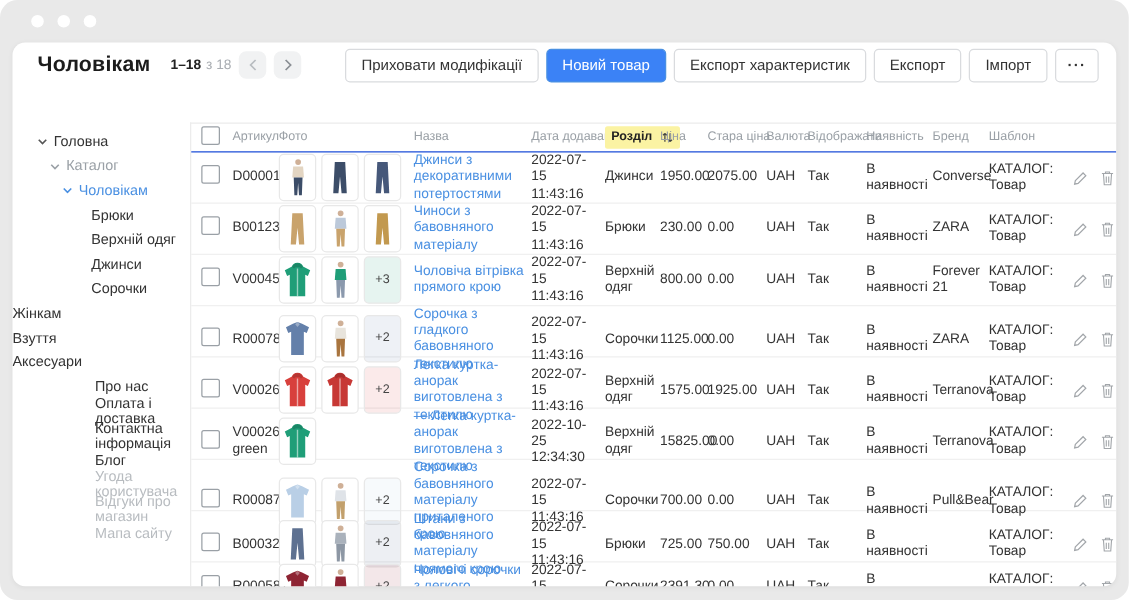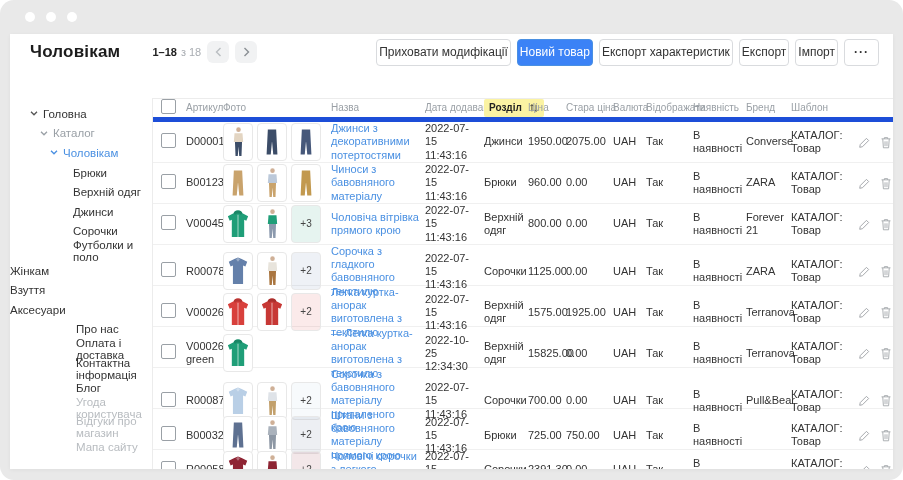"Чоловікам" .card { border-radius: 0 -> 10px }
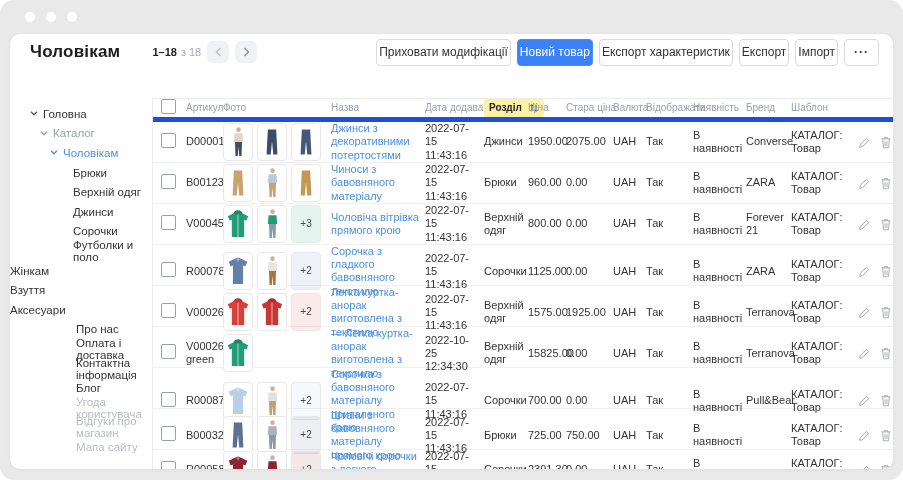"1–18" .pag { margin-left: 32px -> 16px }
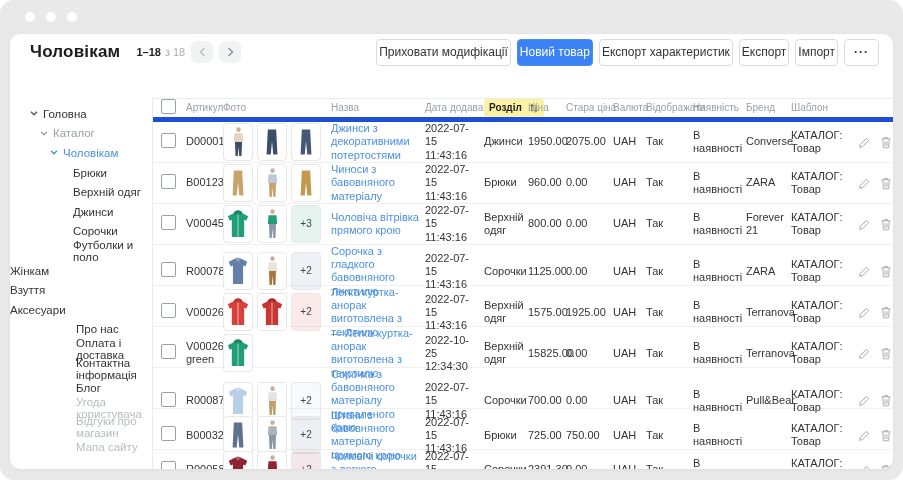"Приховати модифікації" .btn { padding: 0 2px -> 0 12px }
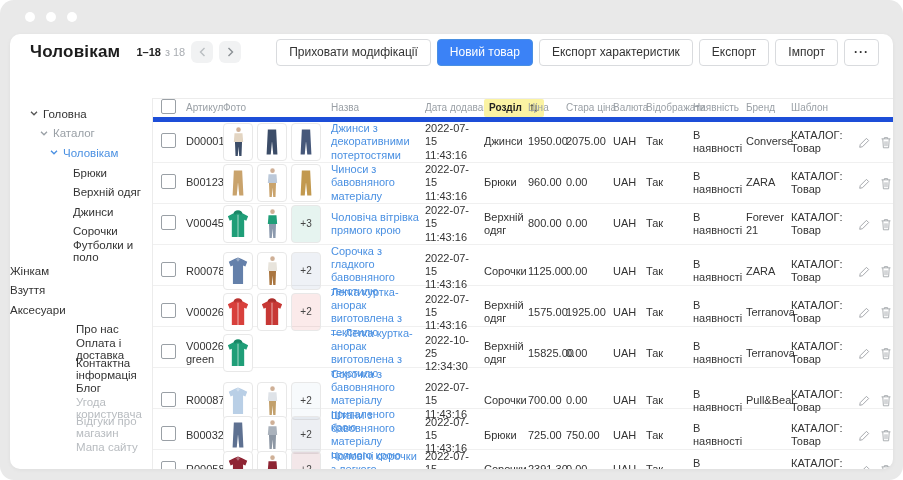"Артикул" .thead { border-bottom: 5px solid #1d4ed8 -> 1px solid #1d4ed8 }
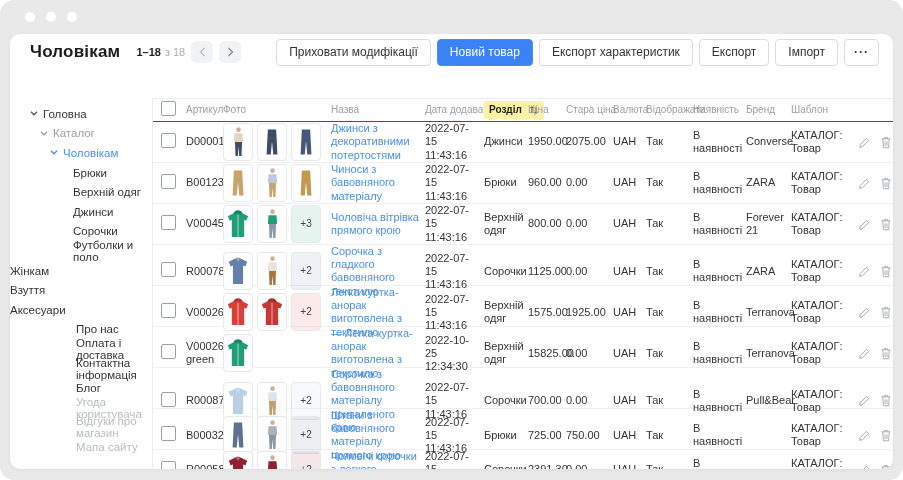"960.00" div.cell { text: 960.00 -> 230.00 }
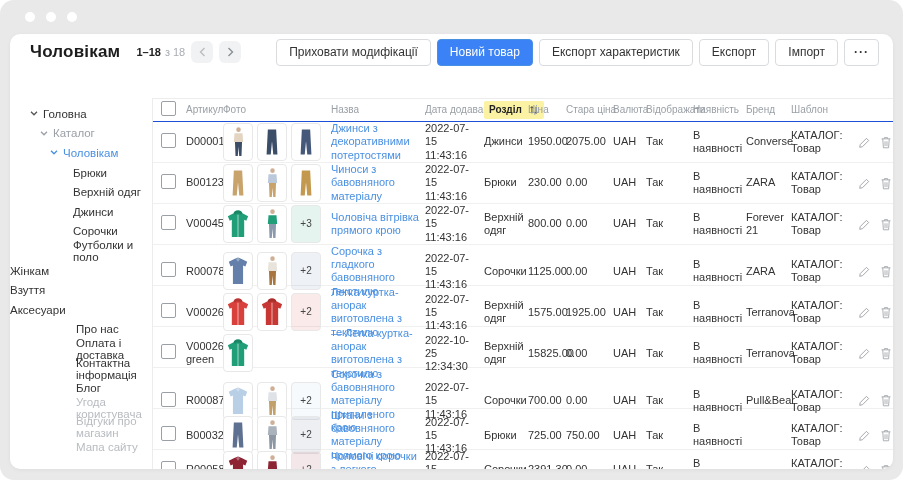"Футболки и поло" div.side-item { html: <div> <span>Футболки и поло</span> </div> -> none }
